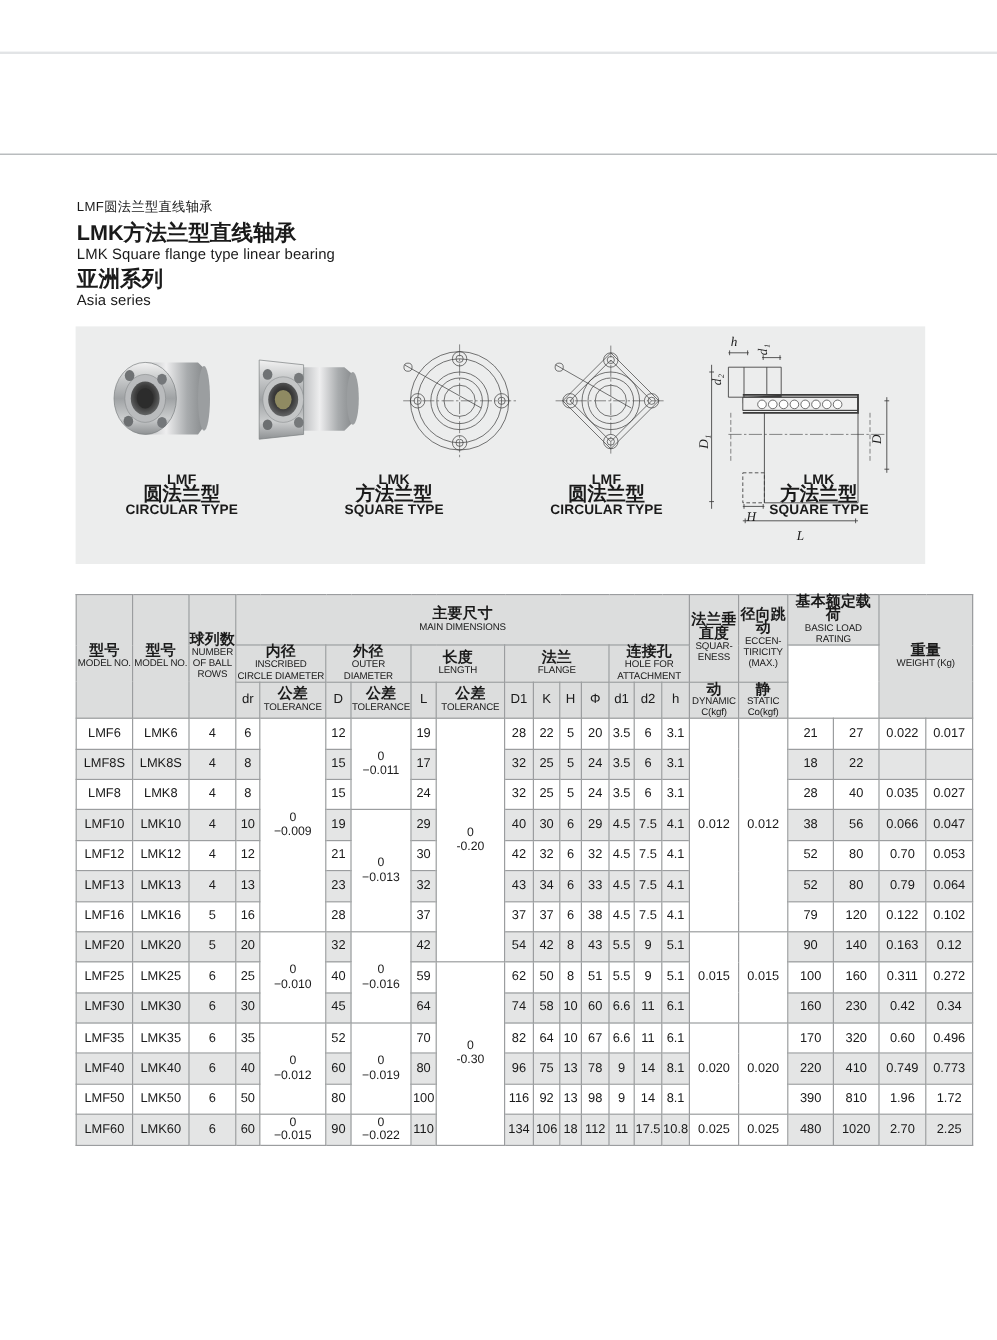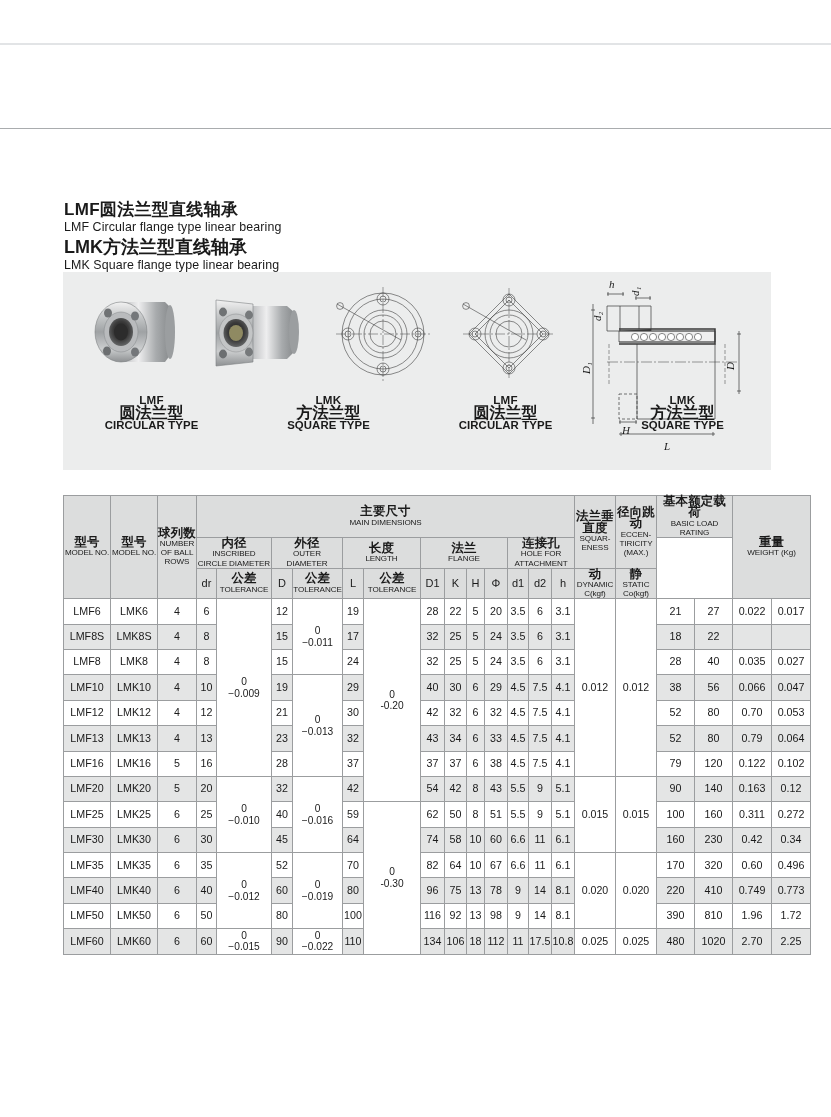"LMF圆法兰型直线轴承" .t-cn { font-size: 17px -> 11px; font-weight: 700 -> 400; margin-top: 36px -> none }
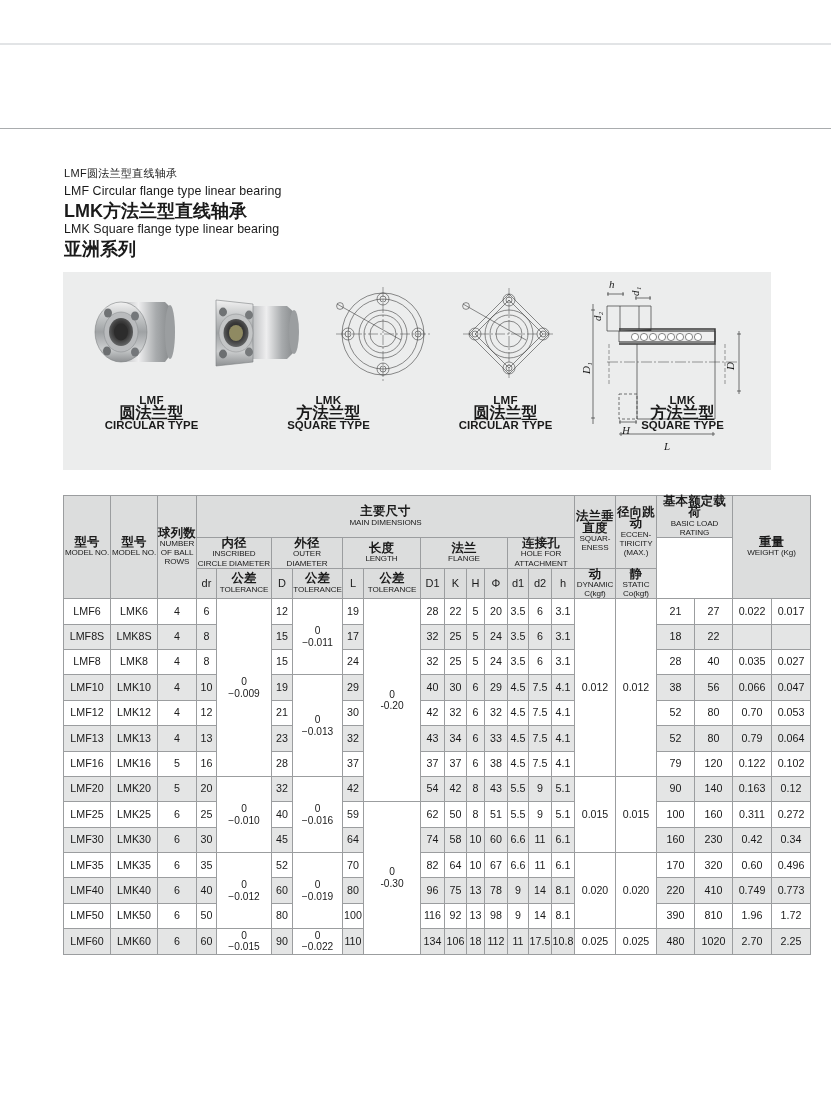"LMF Circular flange type linear" div.t-en { html: <div>LMF Circular flange type linear bearing</div> -> none }
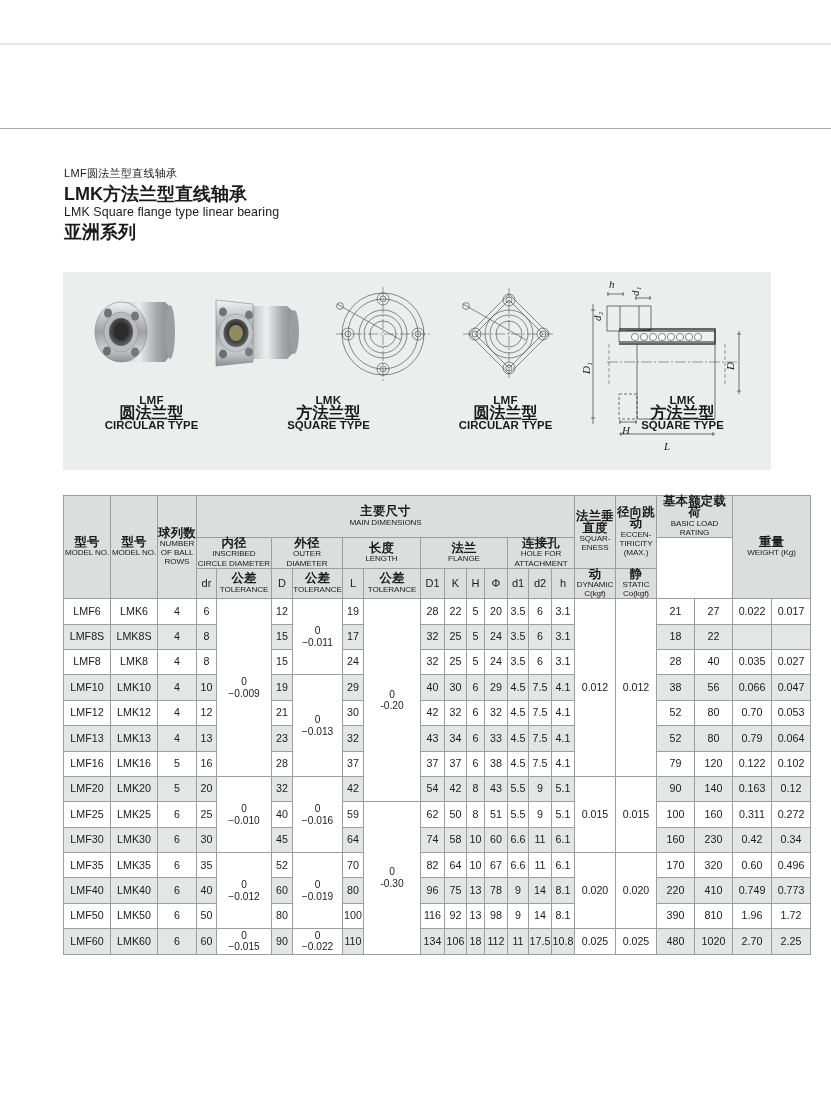"Asia series" div.t-en { html: none -> <div>Asia series</div> }
